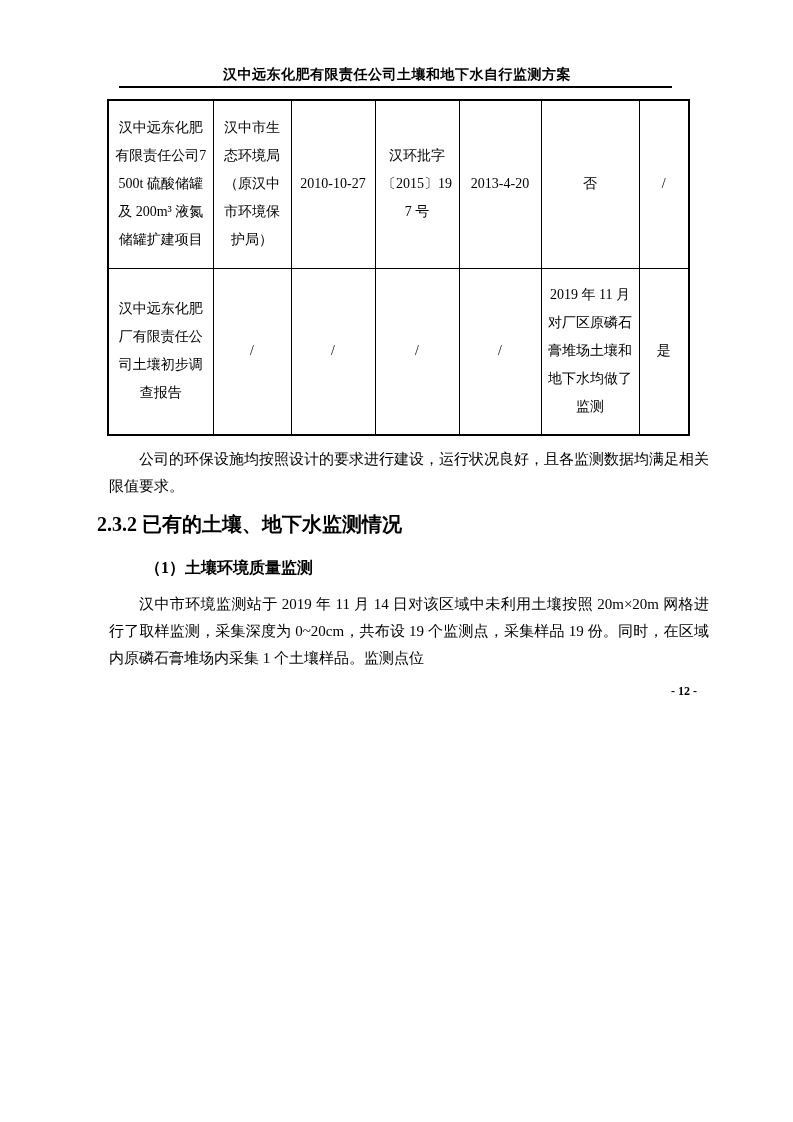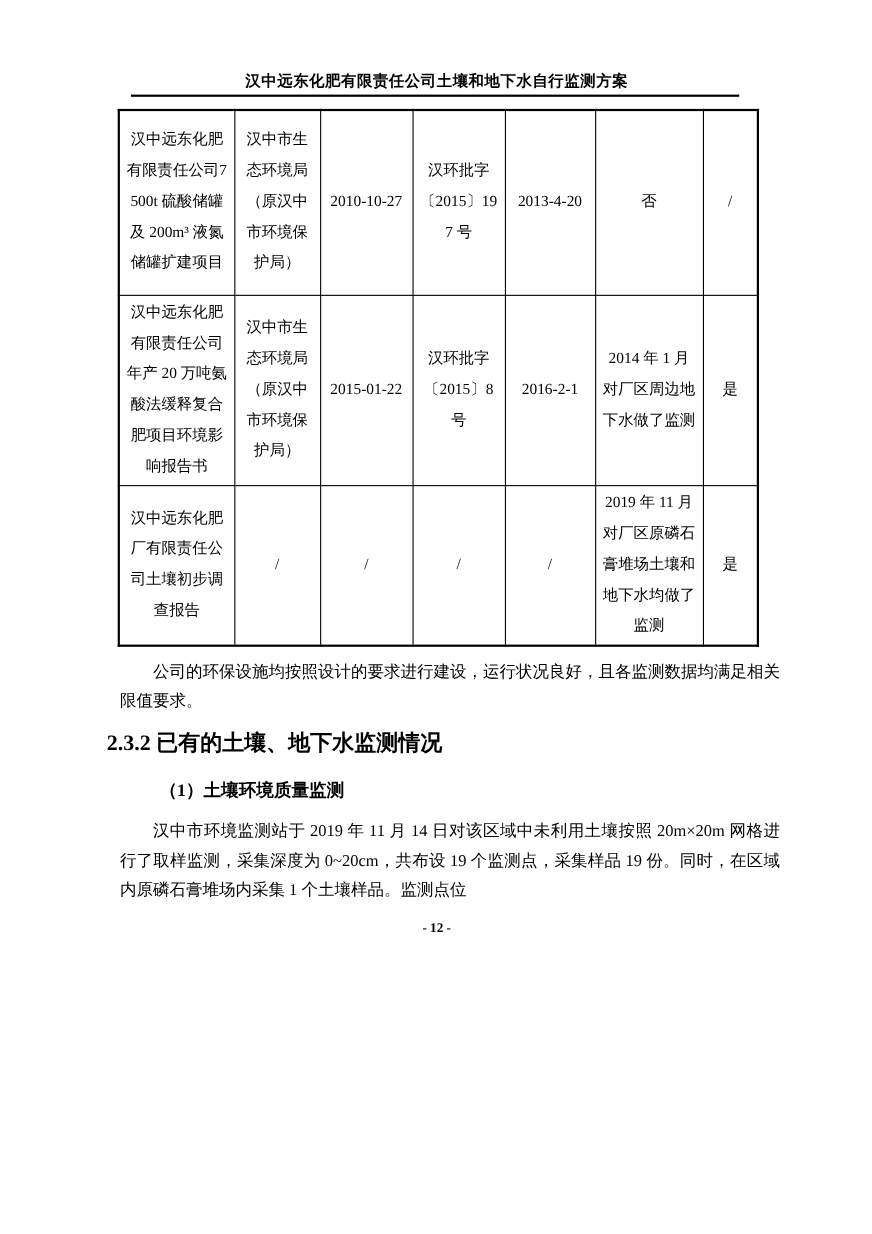"汉中远东化肥有限责任公司年产 20 万吨氨酸法缓释复合肥项目环境影响报告书" tr { html: <tr> <td>汉中远东化肥有限责任公司年产 20 万吨氨酸法缓释复合肥项目环境影响报告书</td> <td>汉中市生态环境局（原汉中市环境保护局）</td> <td>2015-01-22</td> <td>汉环批字〔2015〕8 号</td> <td>2016-2-1</td> <td>2014 年 1 月对厂区周边地下水做了监测</td> <td>是</td> </tr> -> none }
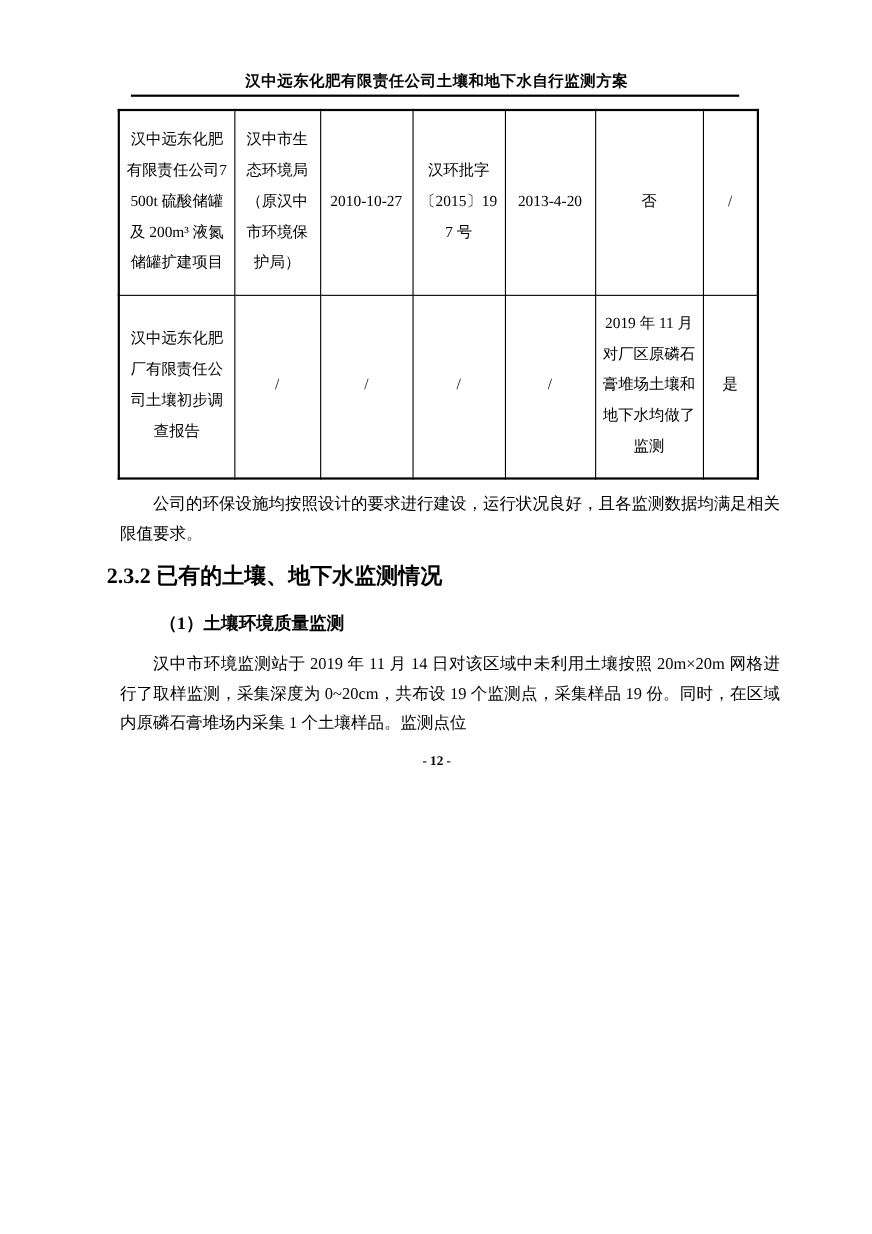"- 12 -" .page-number { text-align: center -> right }
